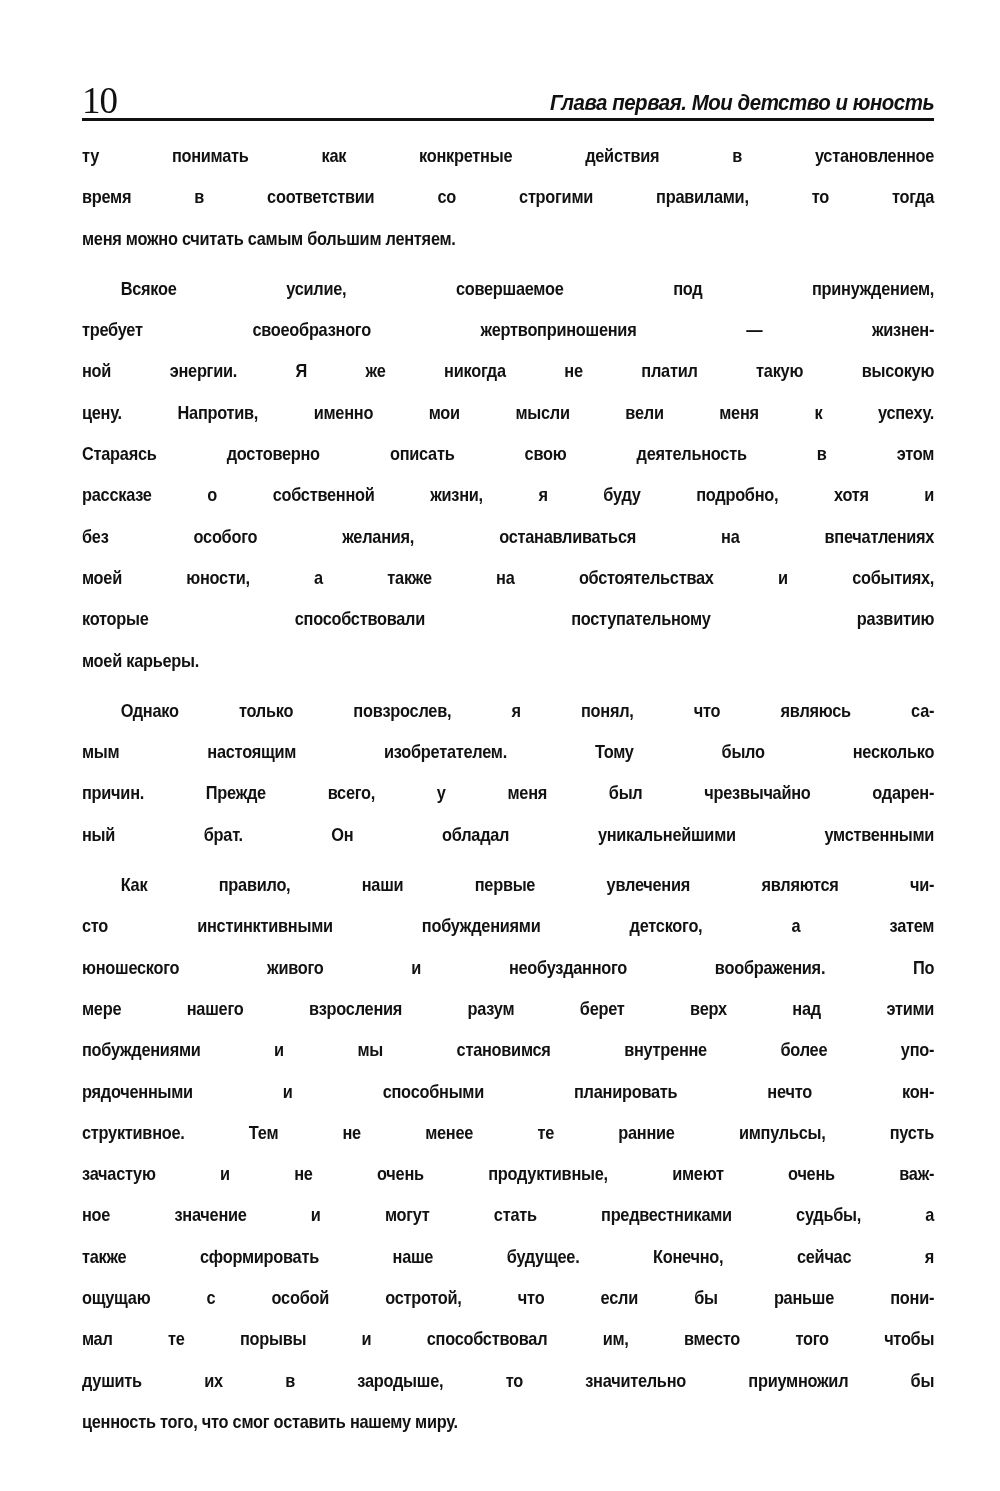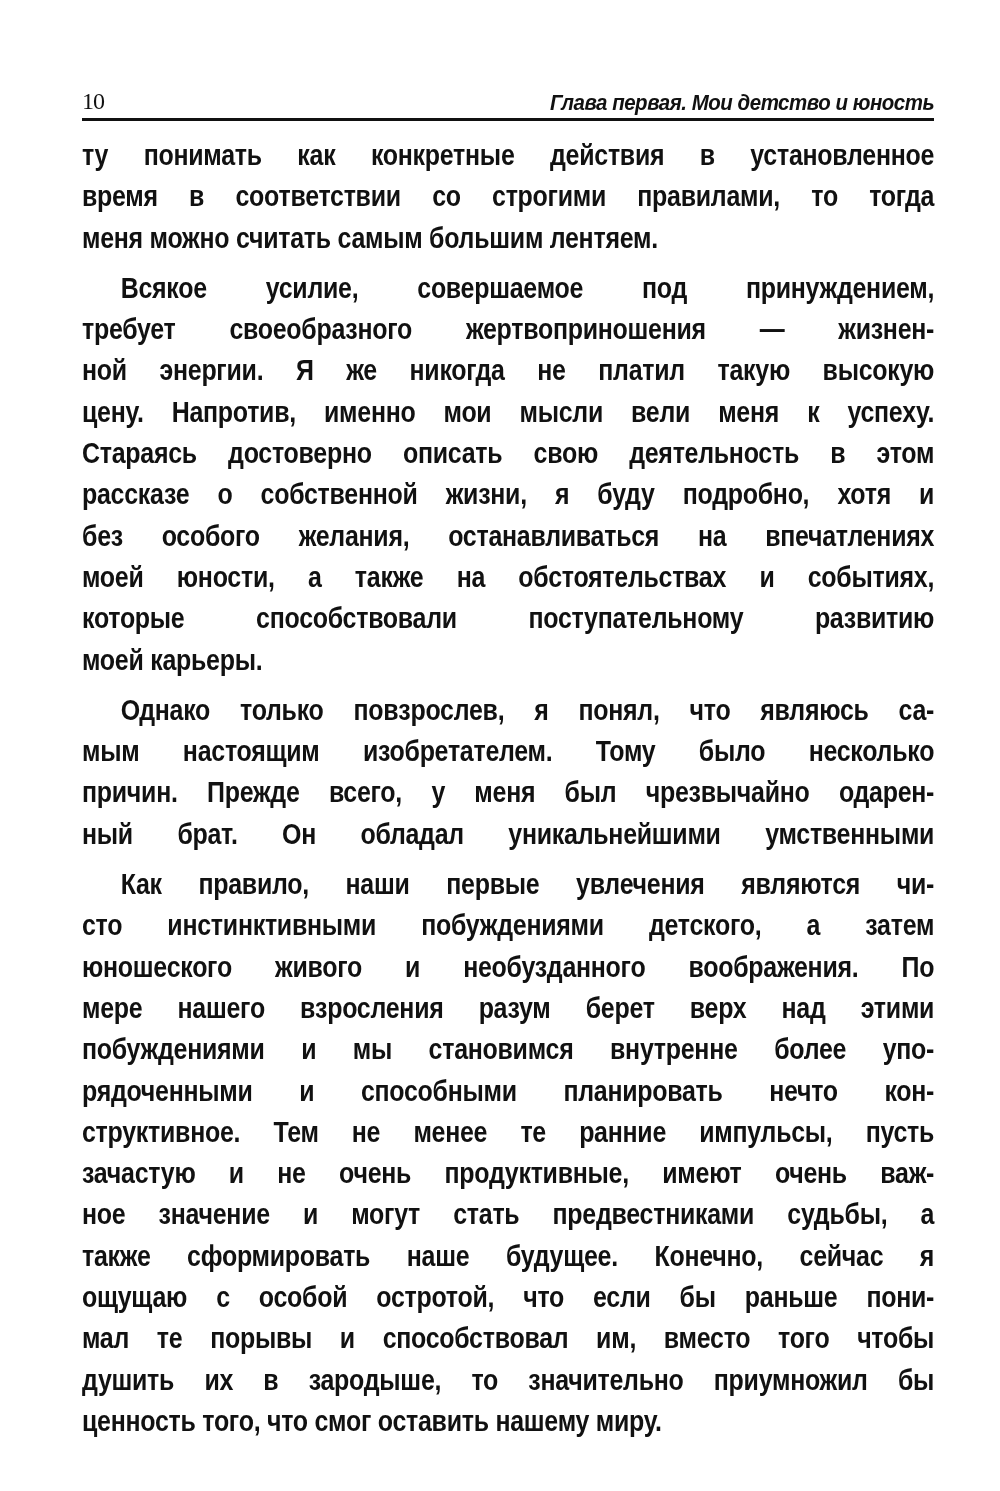"10" .page-number { font-size: 24px -> 37px }
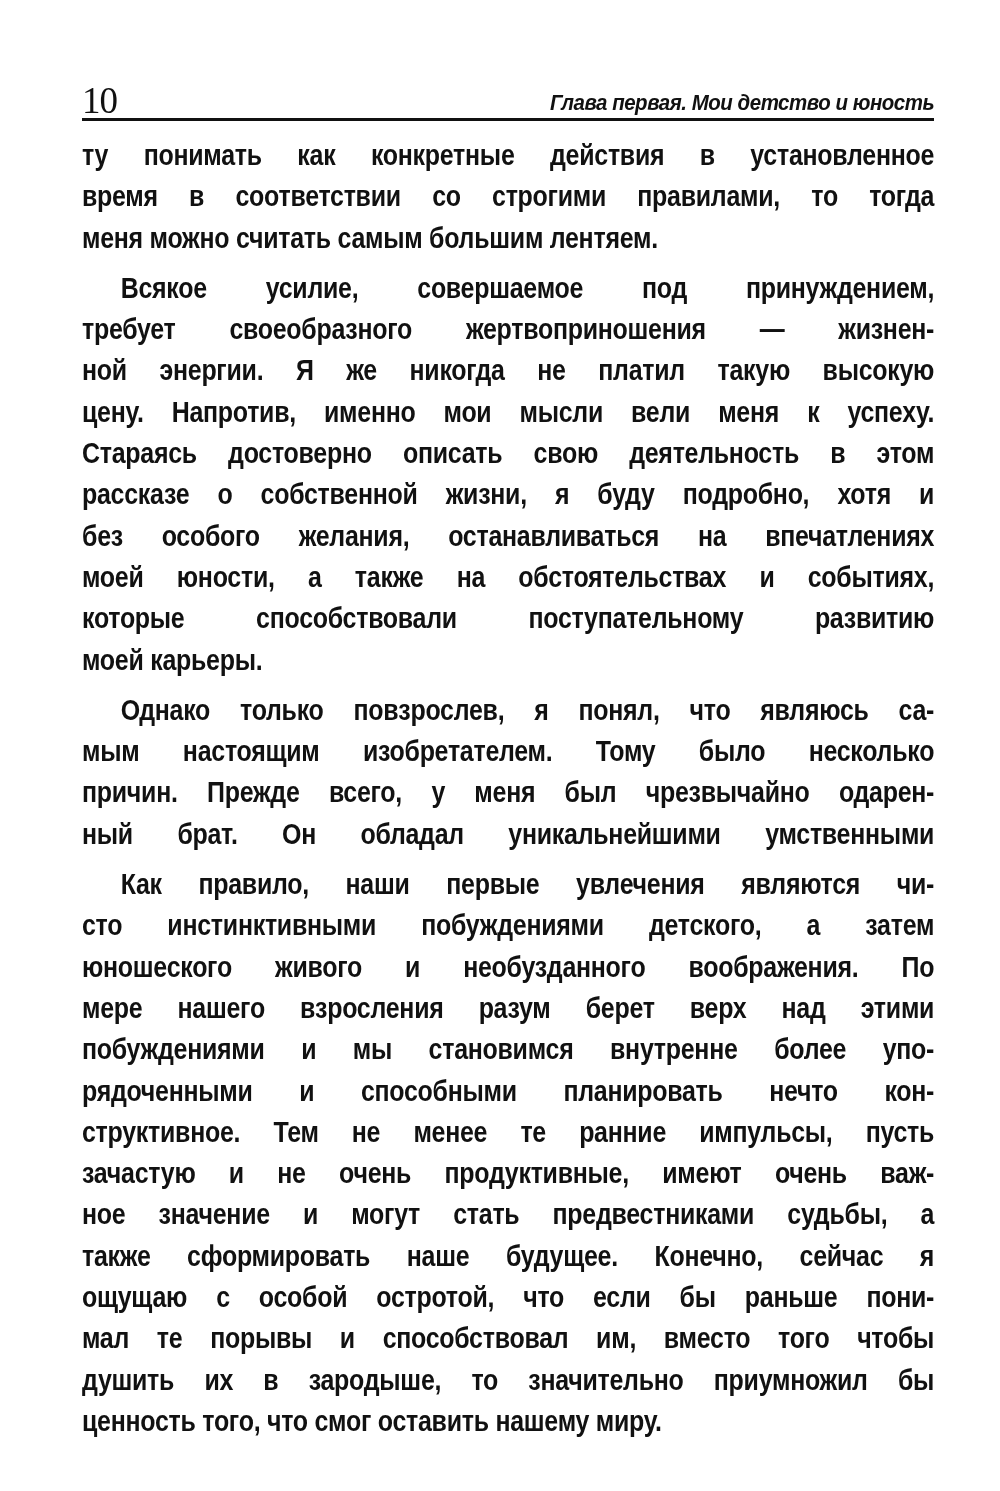"ту понимать как конкретные действия" .body-text { font-size: 29px -> 19px }
